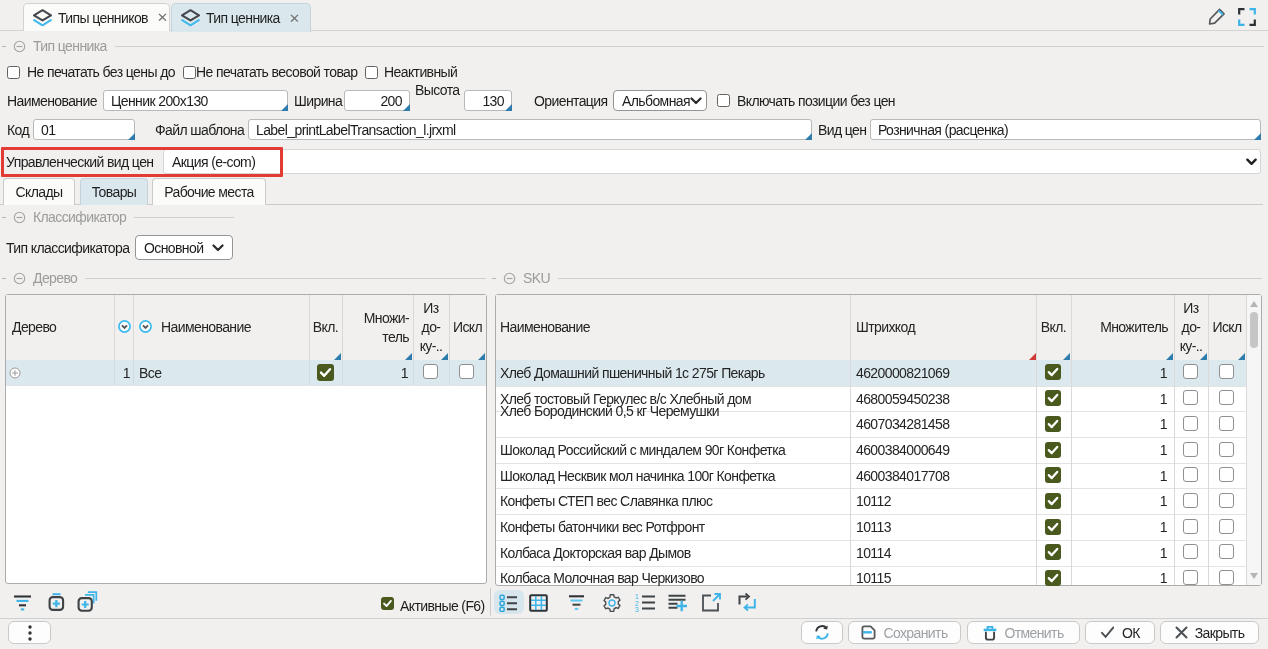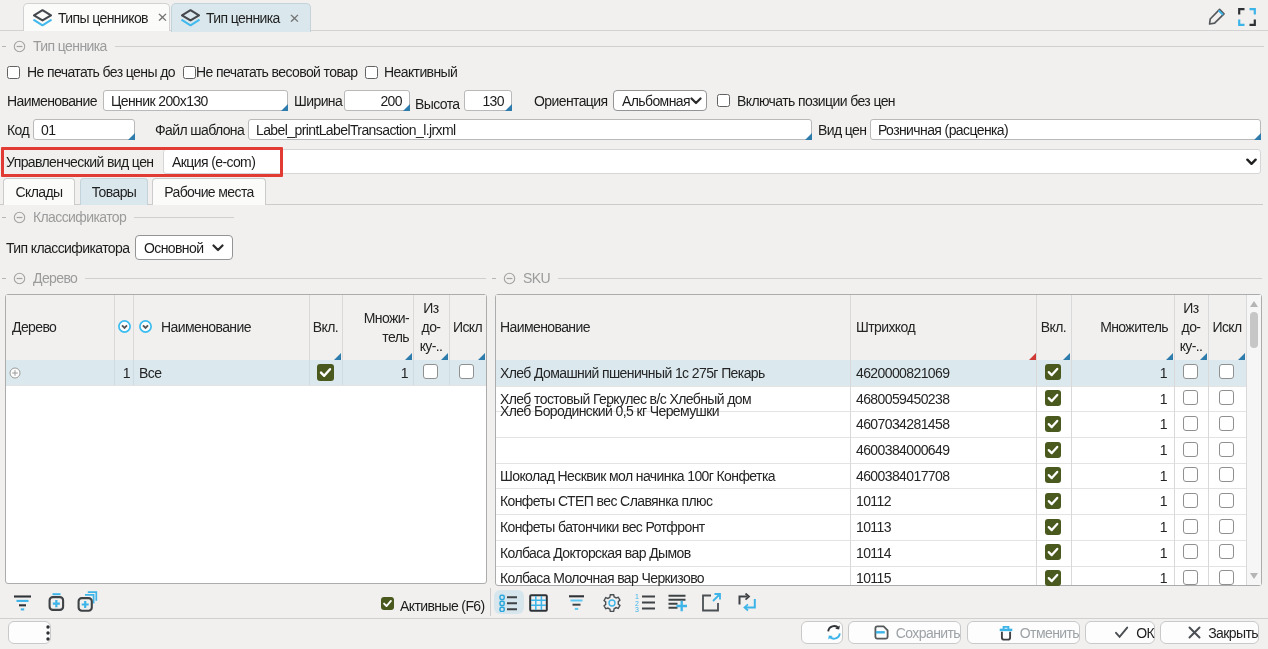"Высота" div.lbl { top: 94px -> 80px }
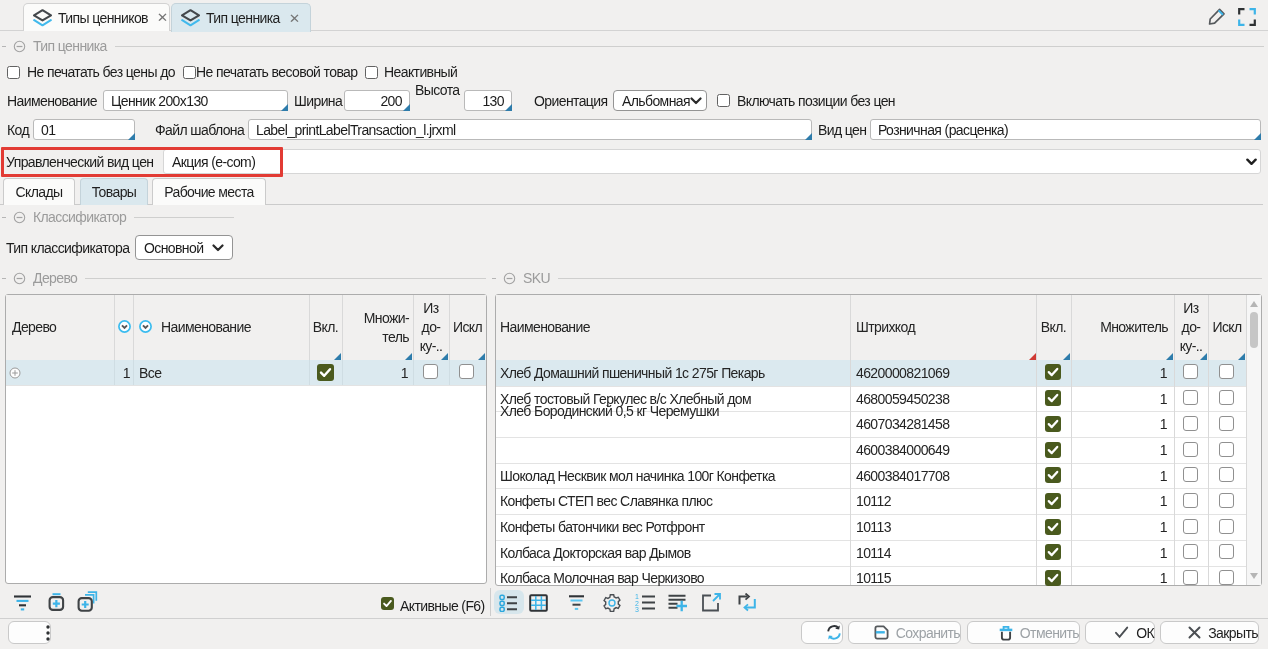"Шоколад Российский с миндалем 90г" div.tcell { html: none -> <div>Шоколад Российский с миндалем 90г Конфетка</div> }
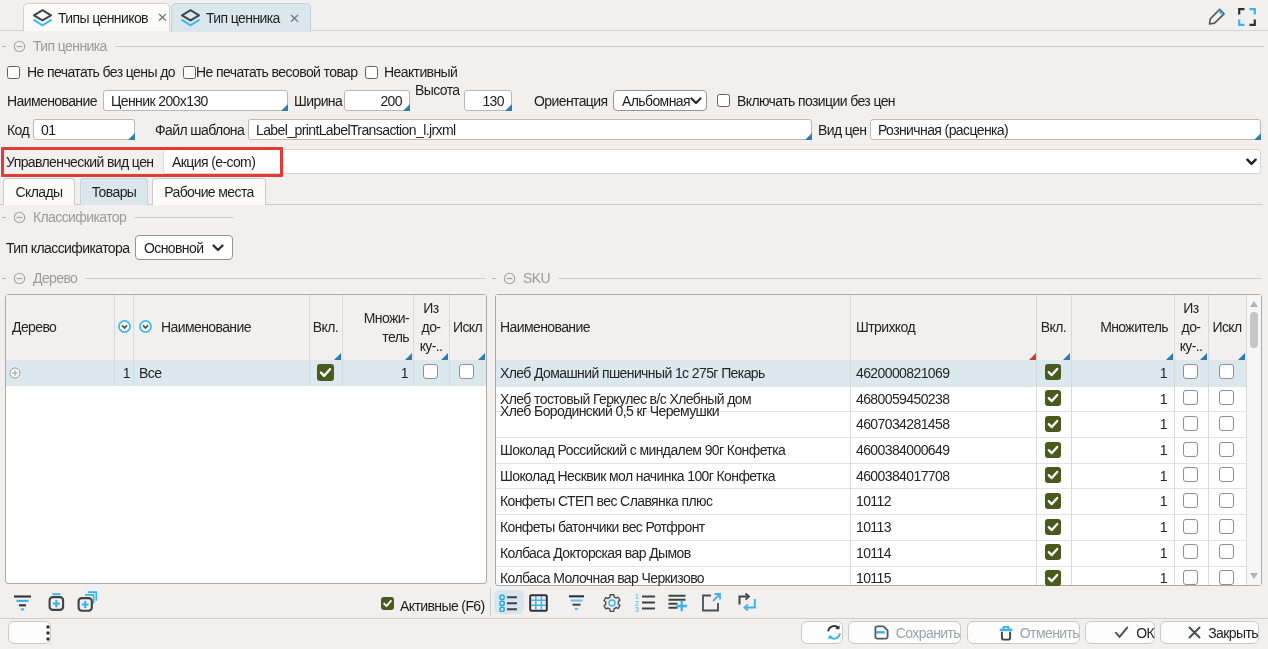"Сохранить" .btn { justify-content: flex-end -> center }
